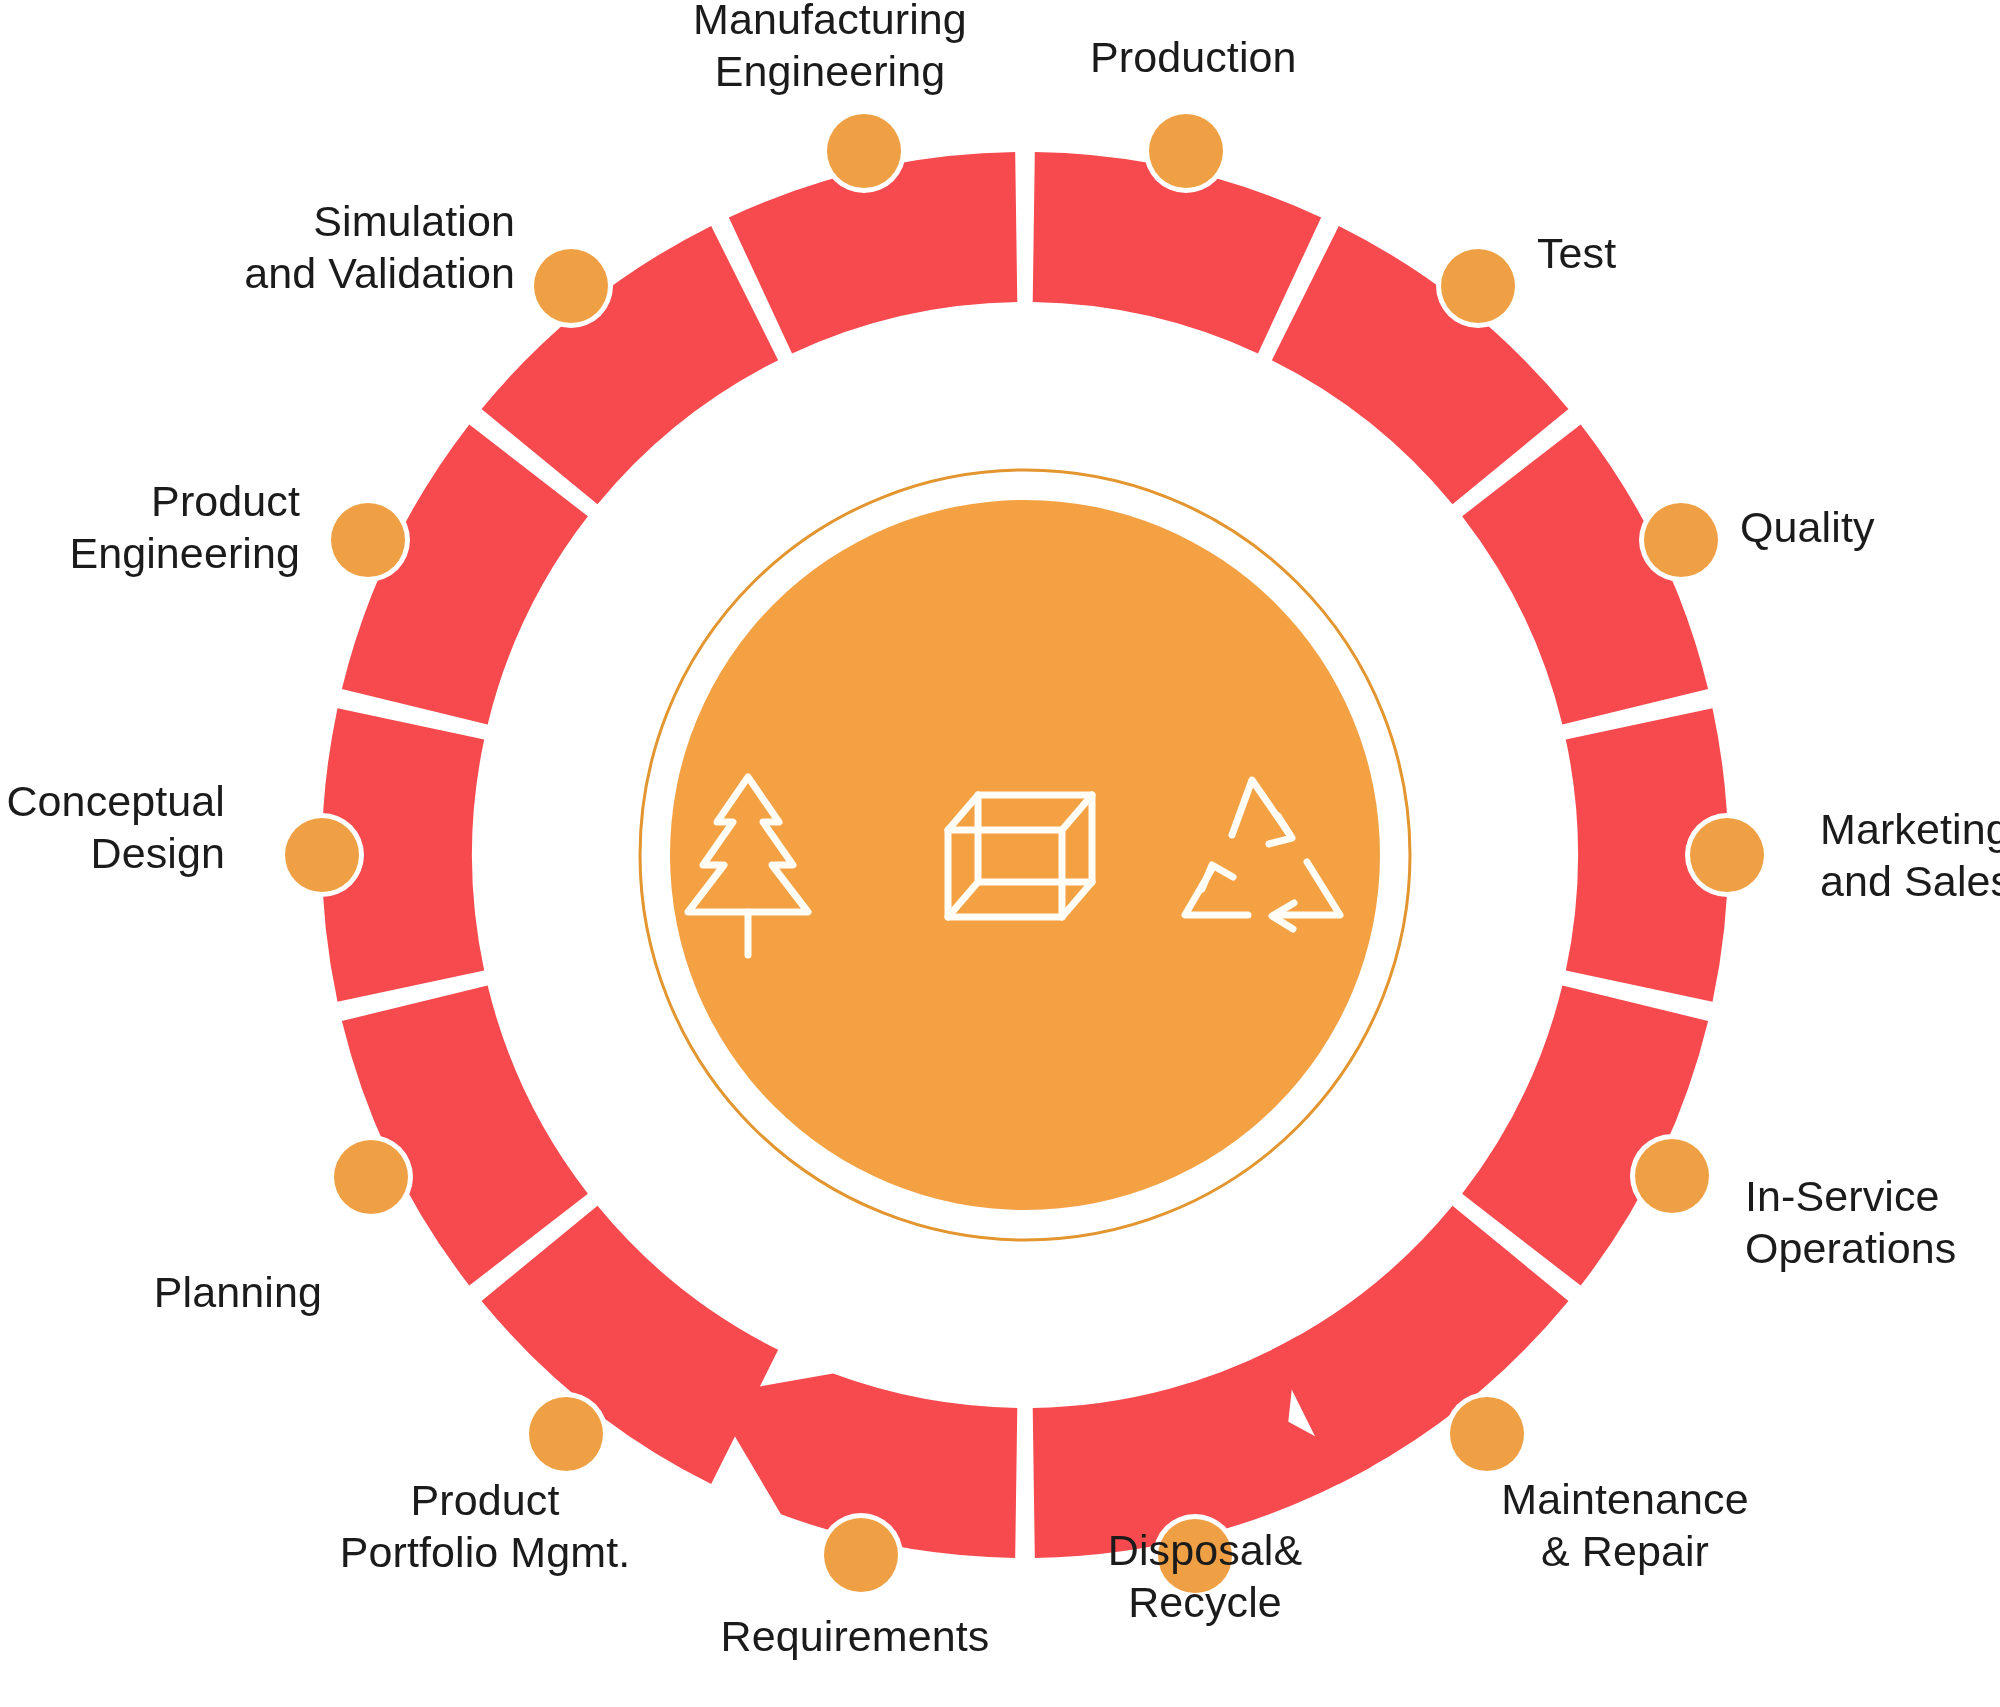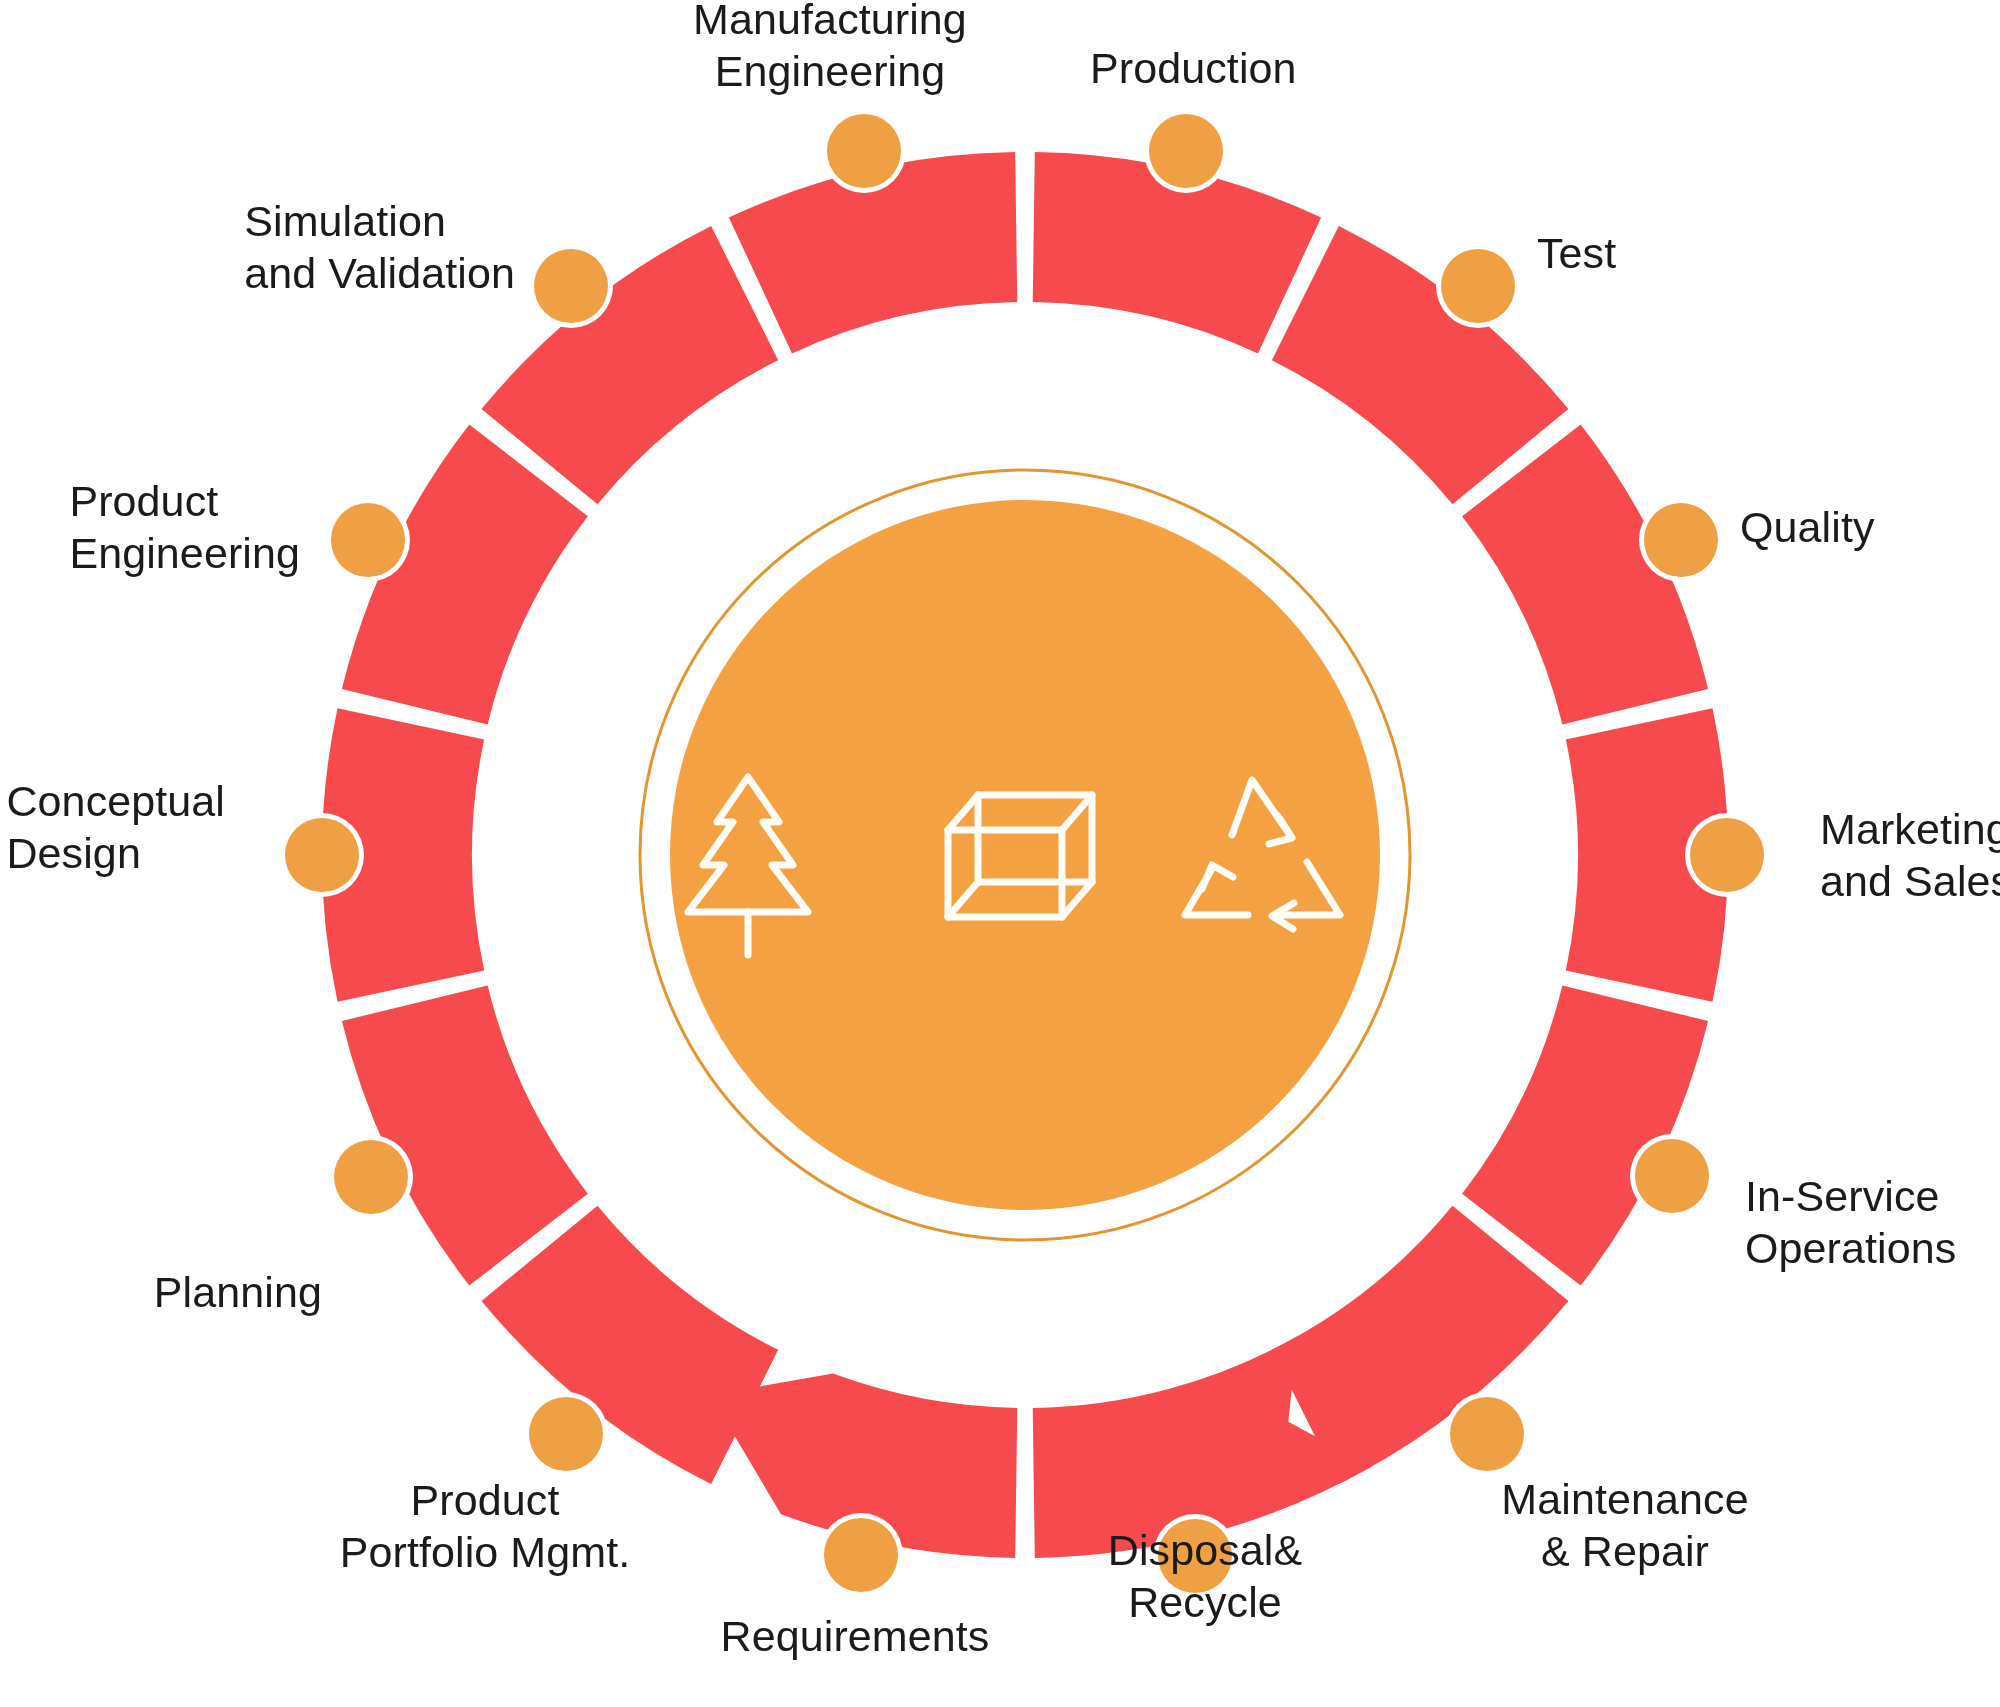"Production" div.lbl { top: 68px -> 57px }
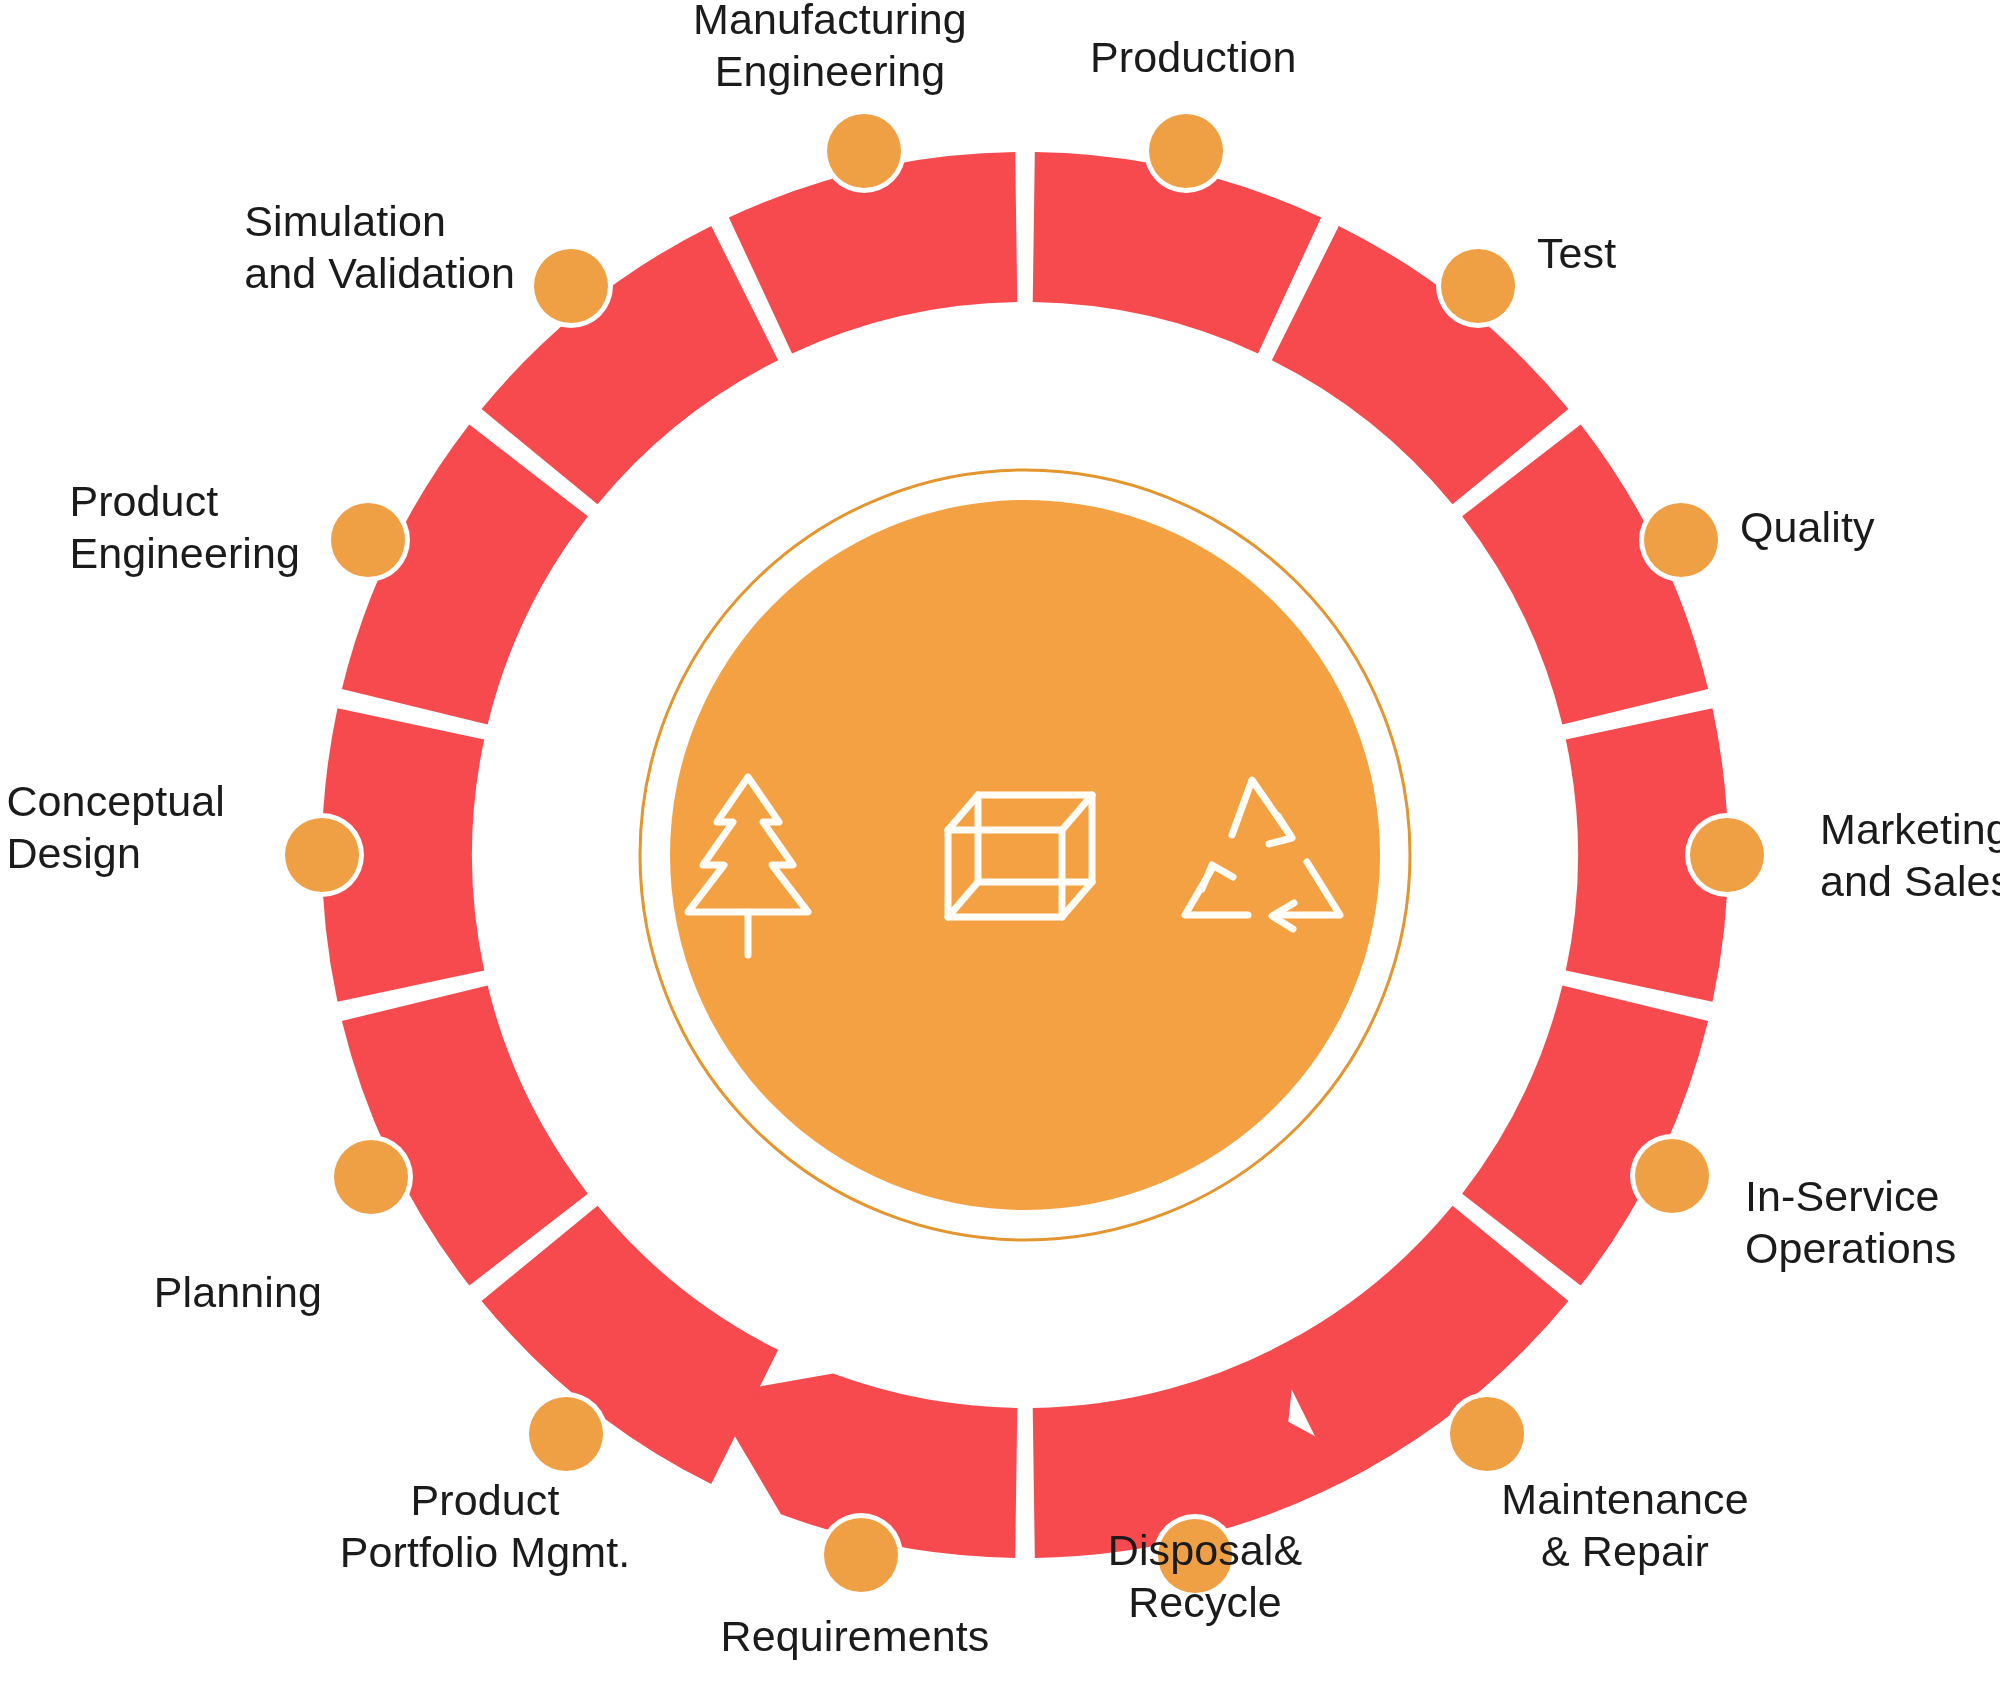"Simulation" .lbl.r { text-align: none -> right }
